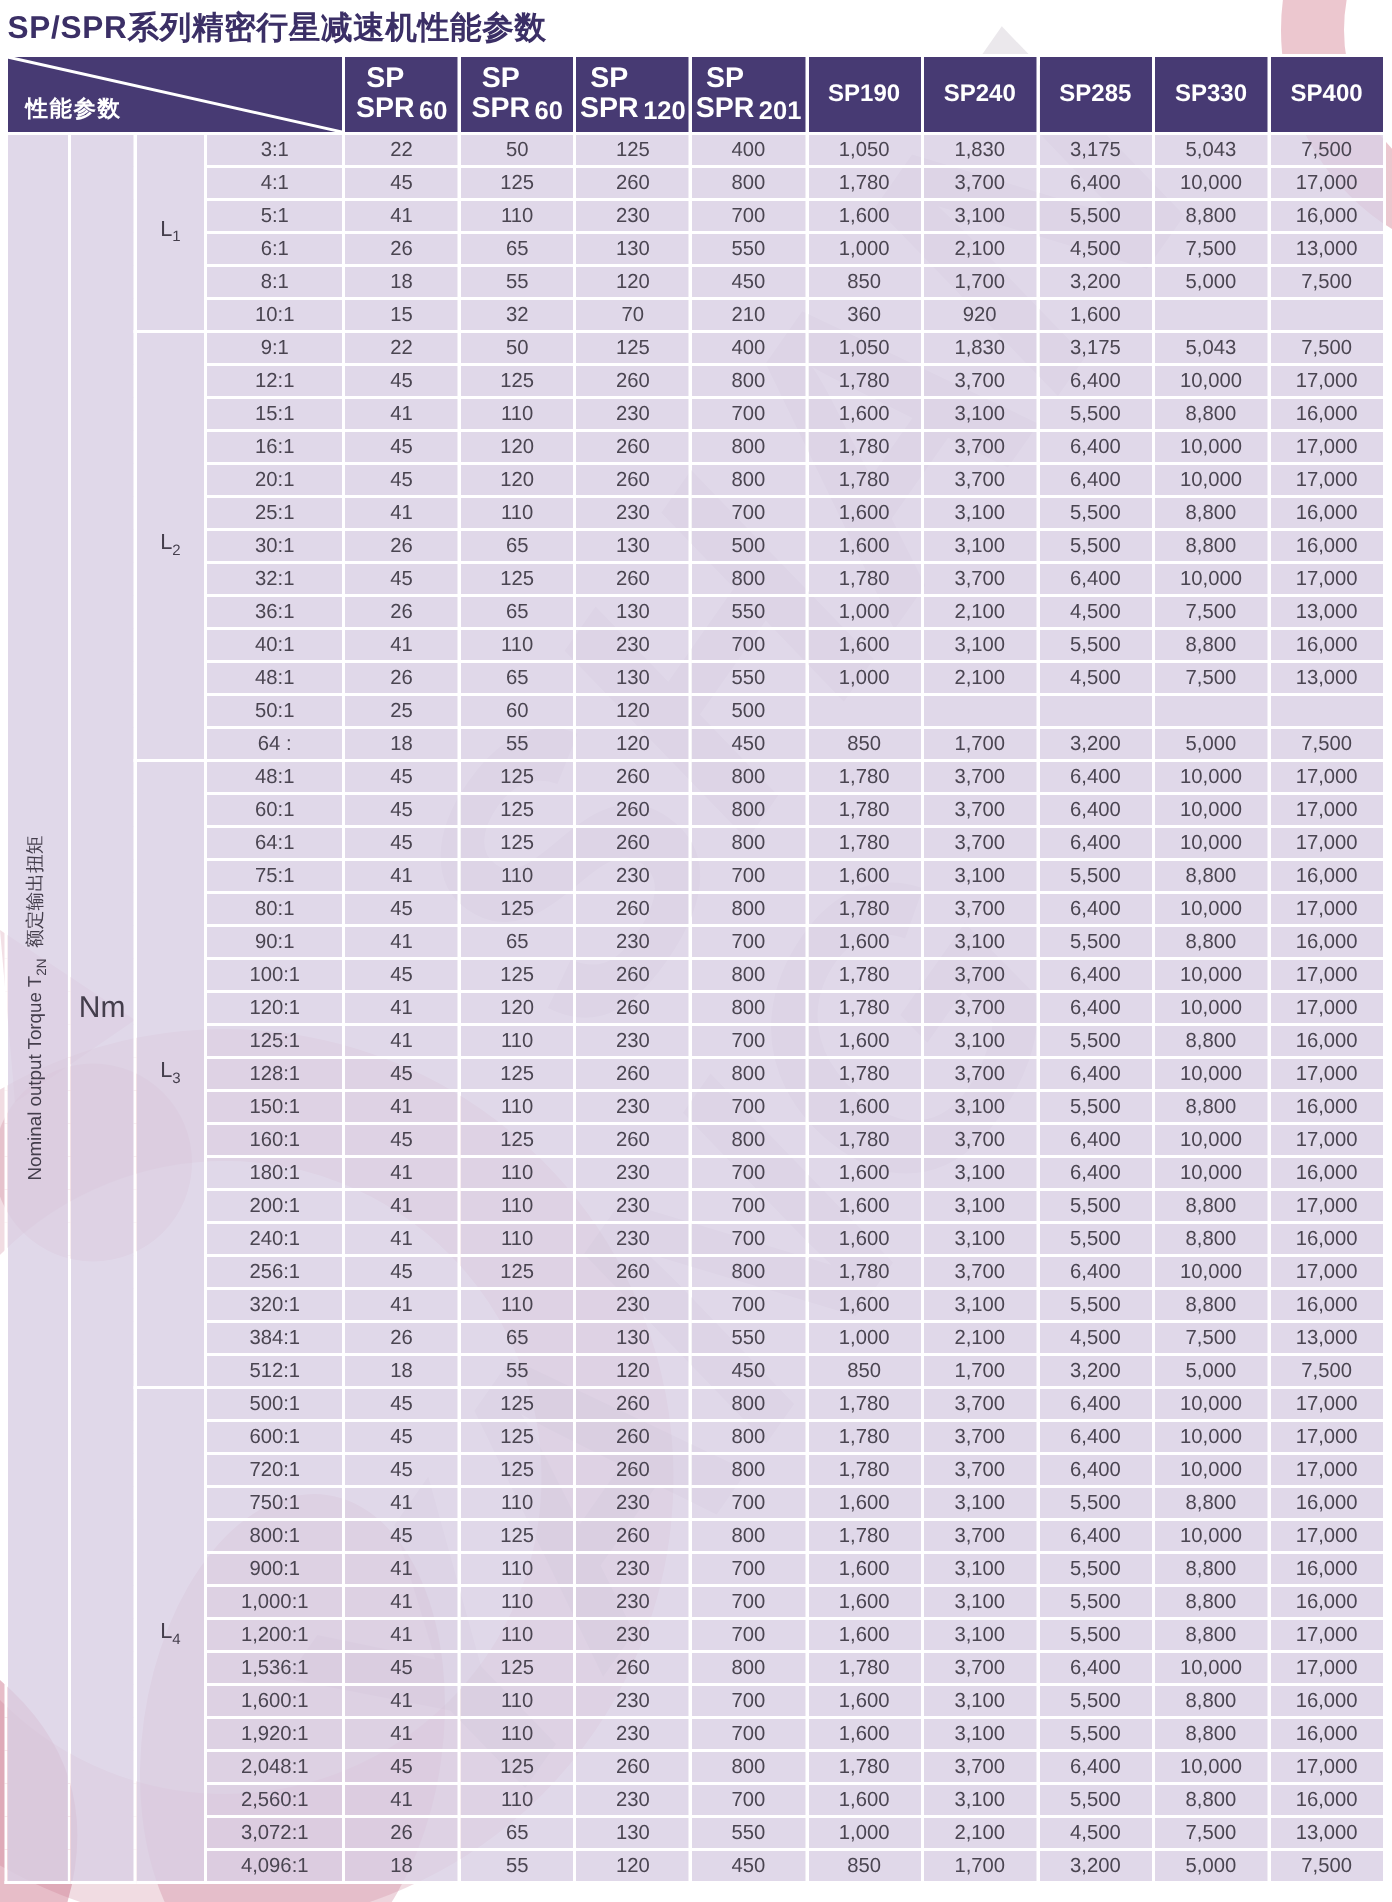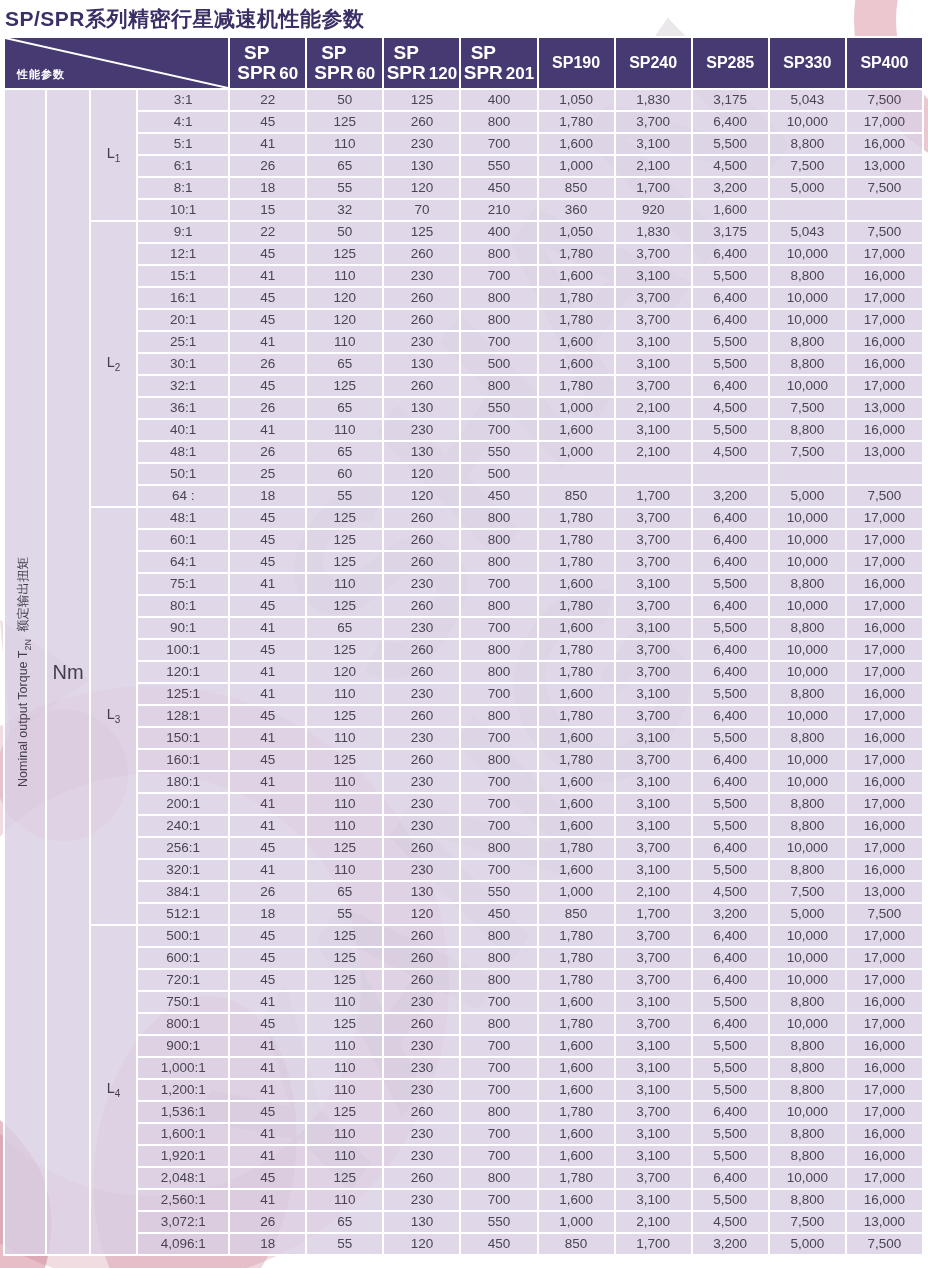"性能参数" th.corner .c-bl { font-size: 11px -> 15px }
